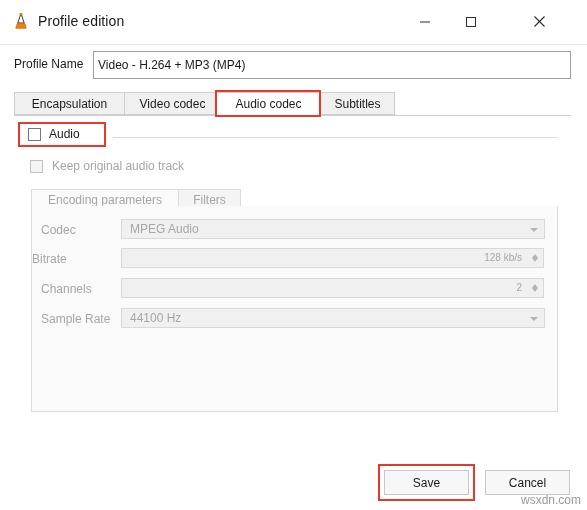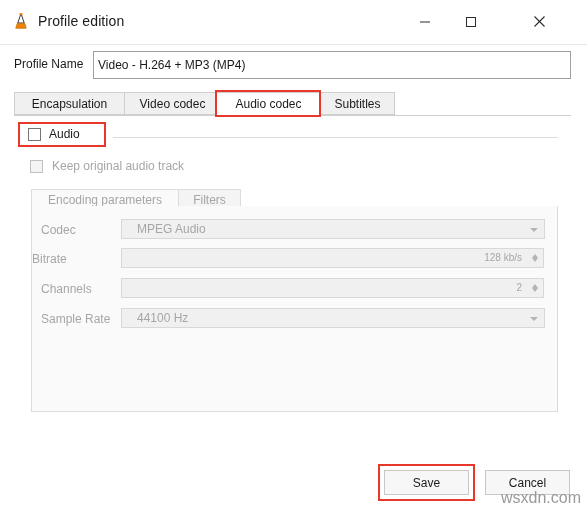"MPEG Audio" .combo { padding-left: 15px -> 8px }
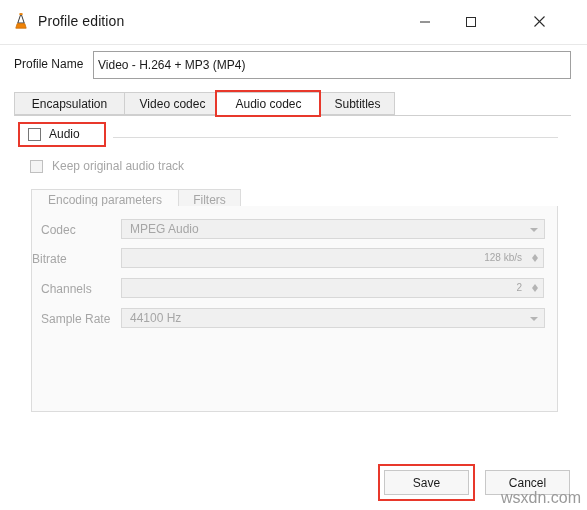"wsxdn.com" .watermark { font-size: 16px -> 12px }
